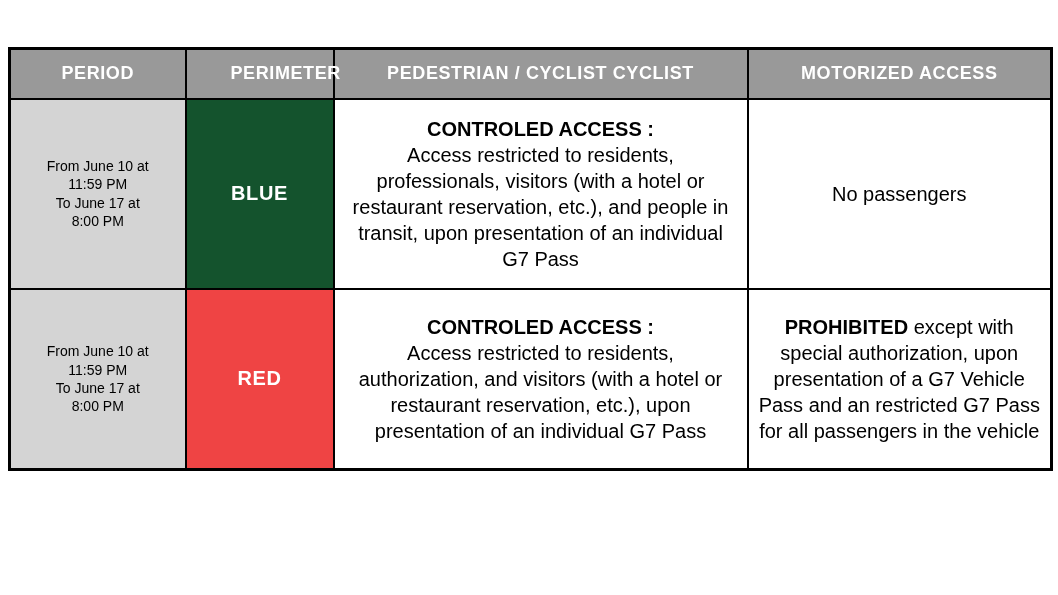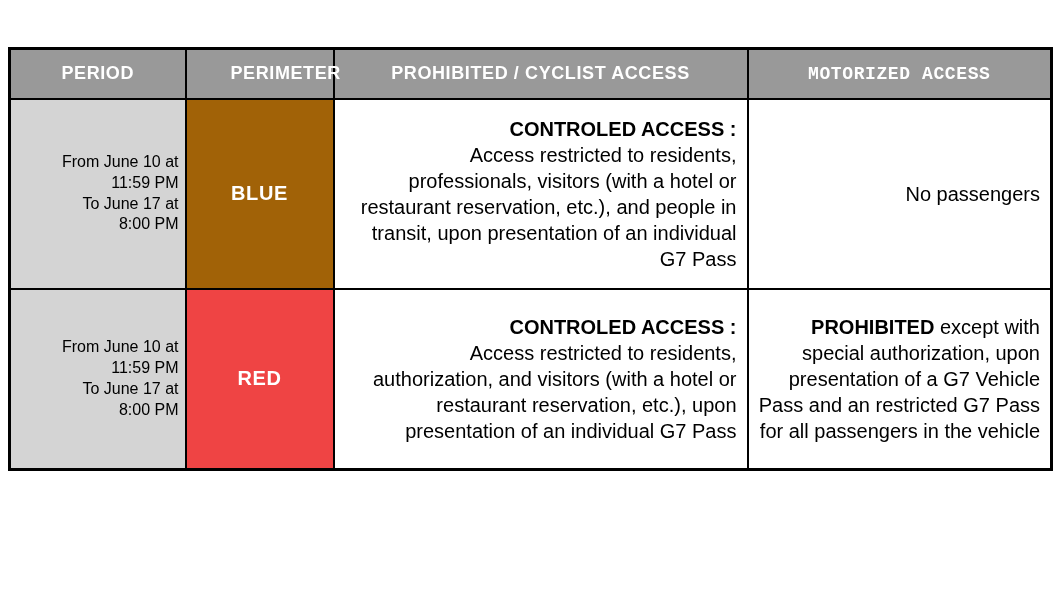"PROHIBITED / CYCLIST ACCESS" th { text: PROHIBITED / CYCLIST ACCESS -> PEDESTRIAN / CYCLIST CYCLIST }
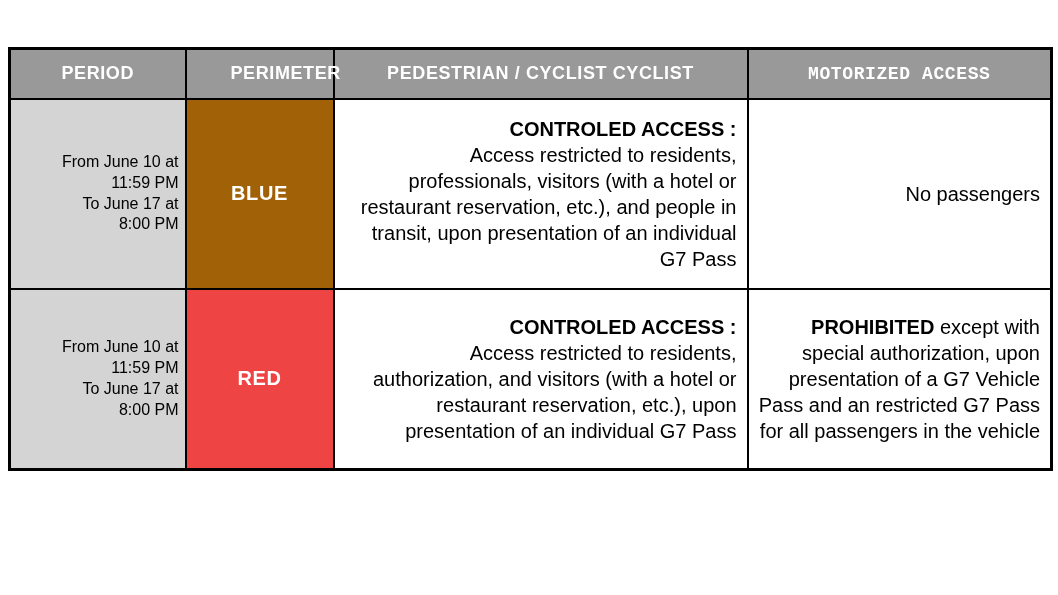"MOTORIZED ACCESS" th { font-family: Liberation Mono, monospace -> none }
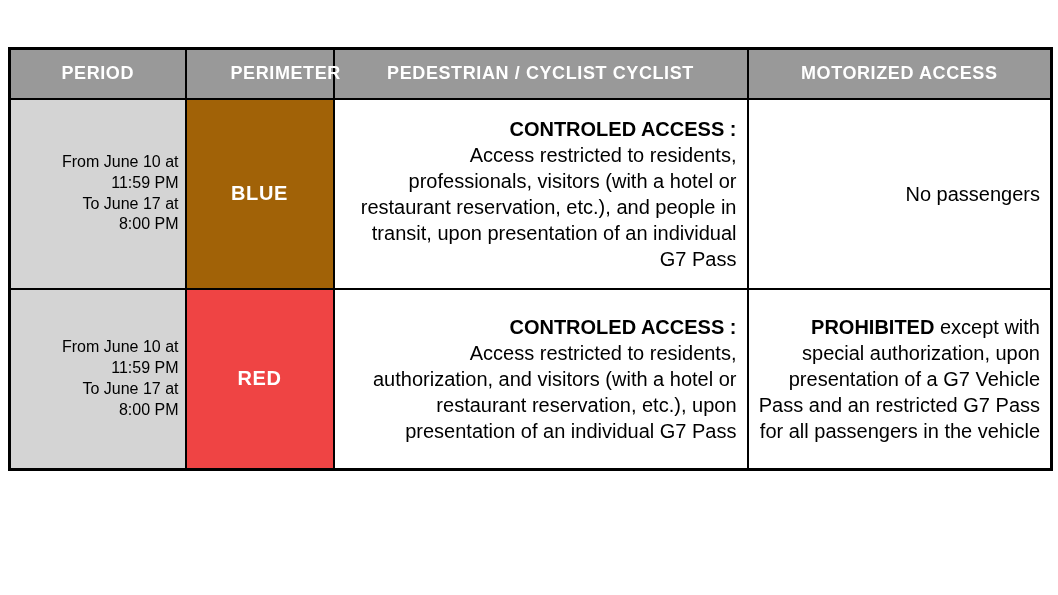"CONTROLED ACCESS :" td.text-cell { text-align: right -> none }
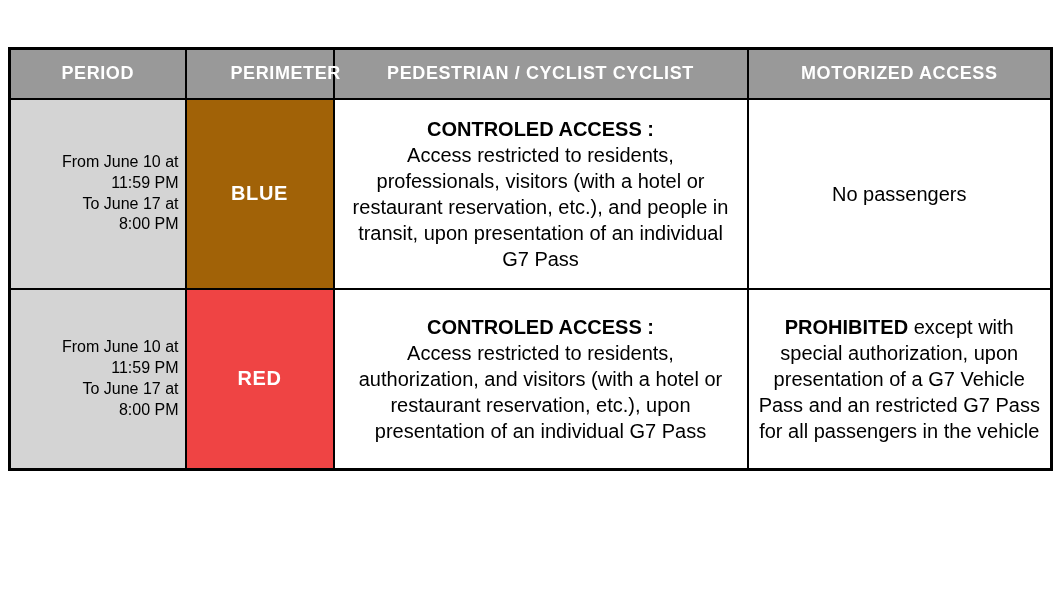"From June 10 at" td.period-cell { font-size: 16px -> 14px; text-align: right -> none }
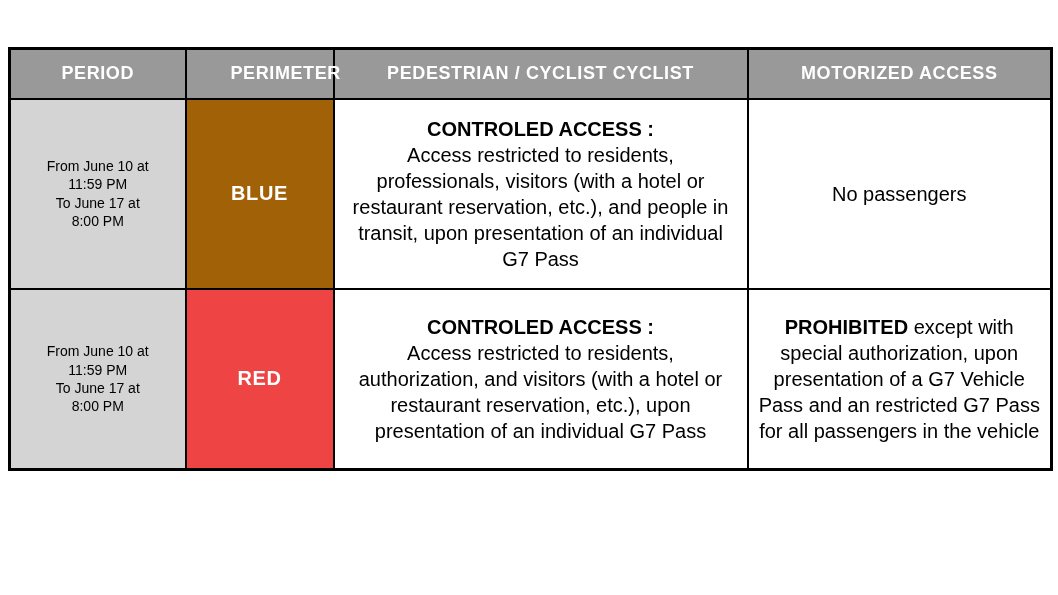"BLUE" td.perimeter-cell { background-color: #a16207 -> #14532d }
